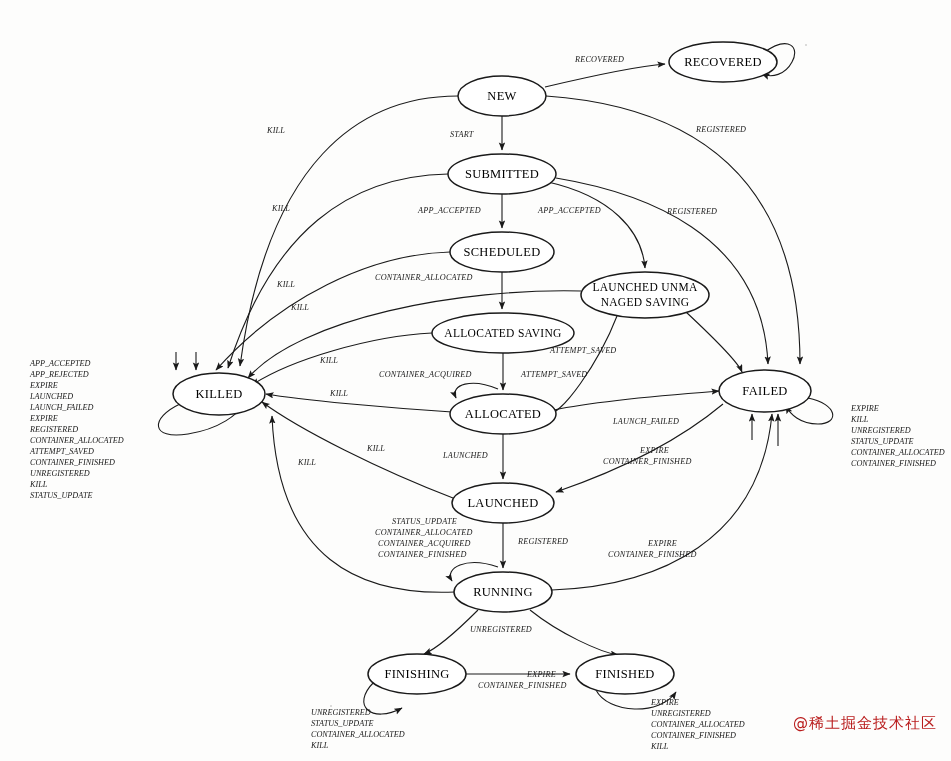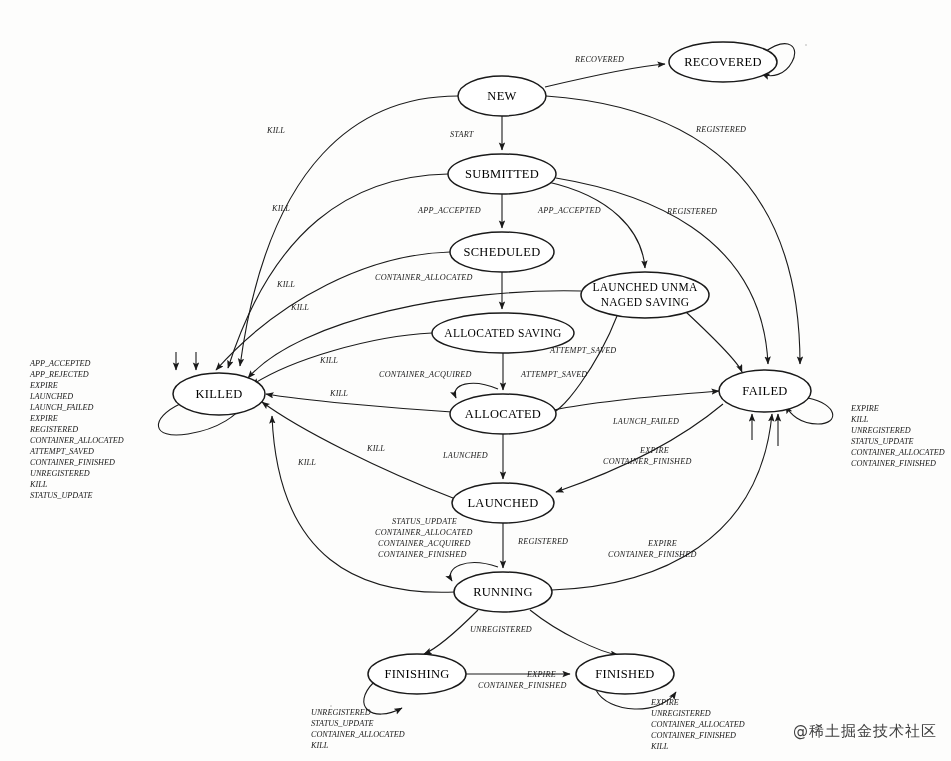"@稀土掘金技术社区" .watermark { bottom: 20px -> 28px; color: #404040 -> #b91c1c }
